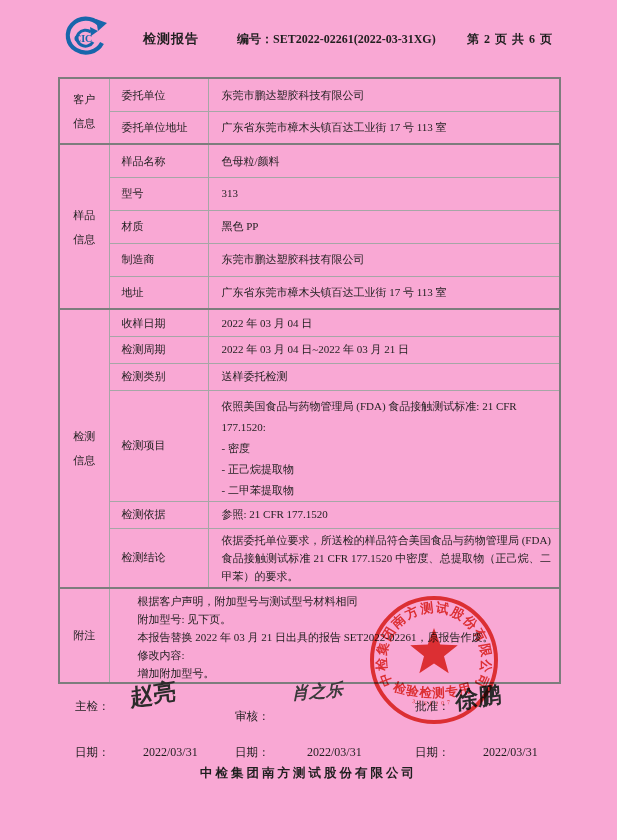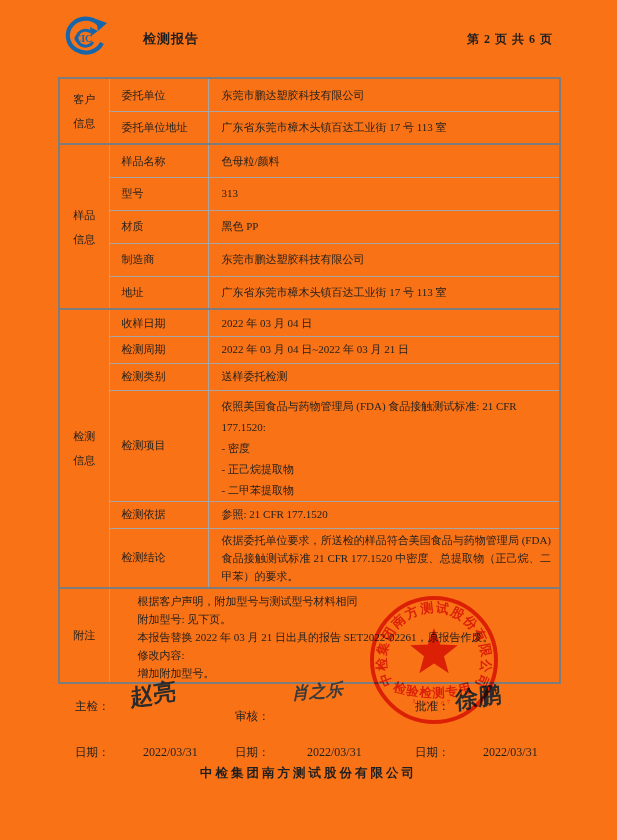"CIC" .page { background: #f97316 -> #f9a8d4 }
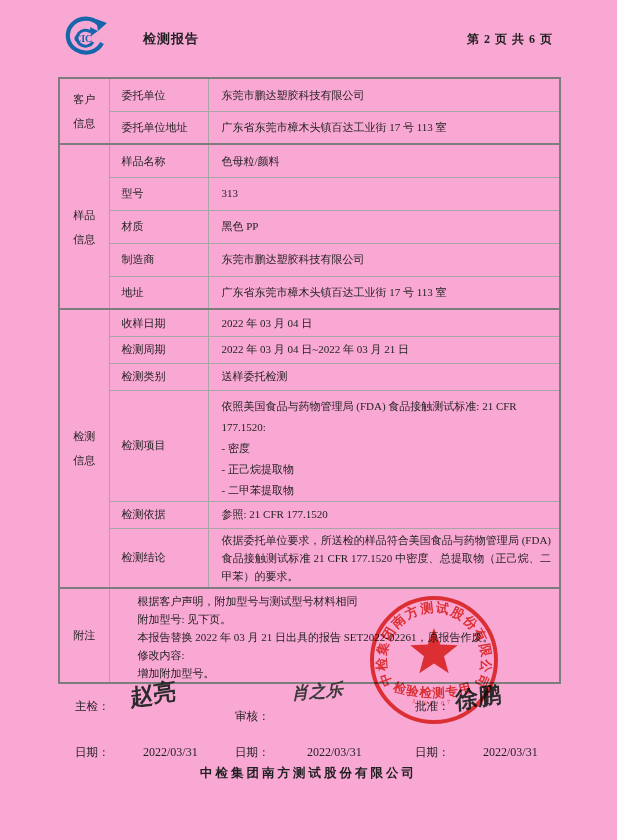"编号：SET2022-02261(2022-03-31XG)" div.hdr-no { html: none -> <div> <span>编号：</span><span>SET2022-02261(2022-03-31XG)</span> </div> }
